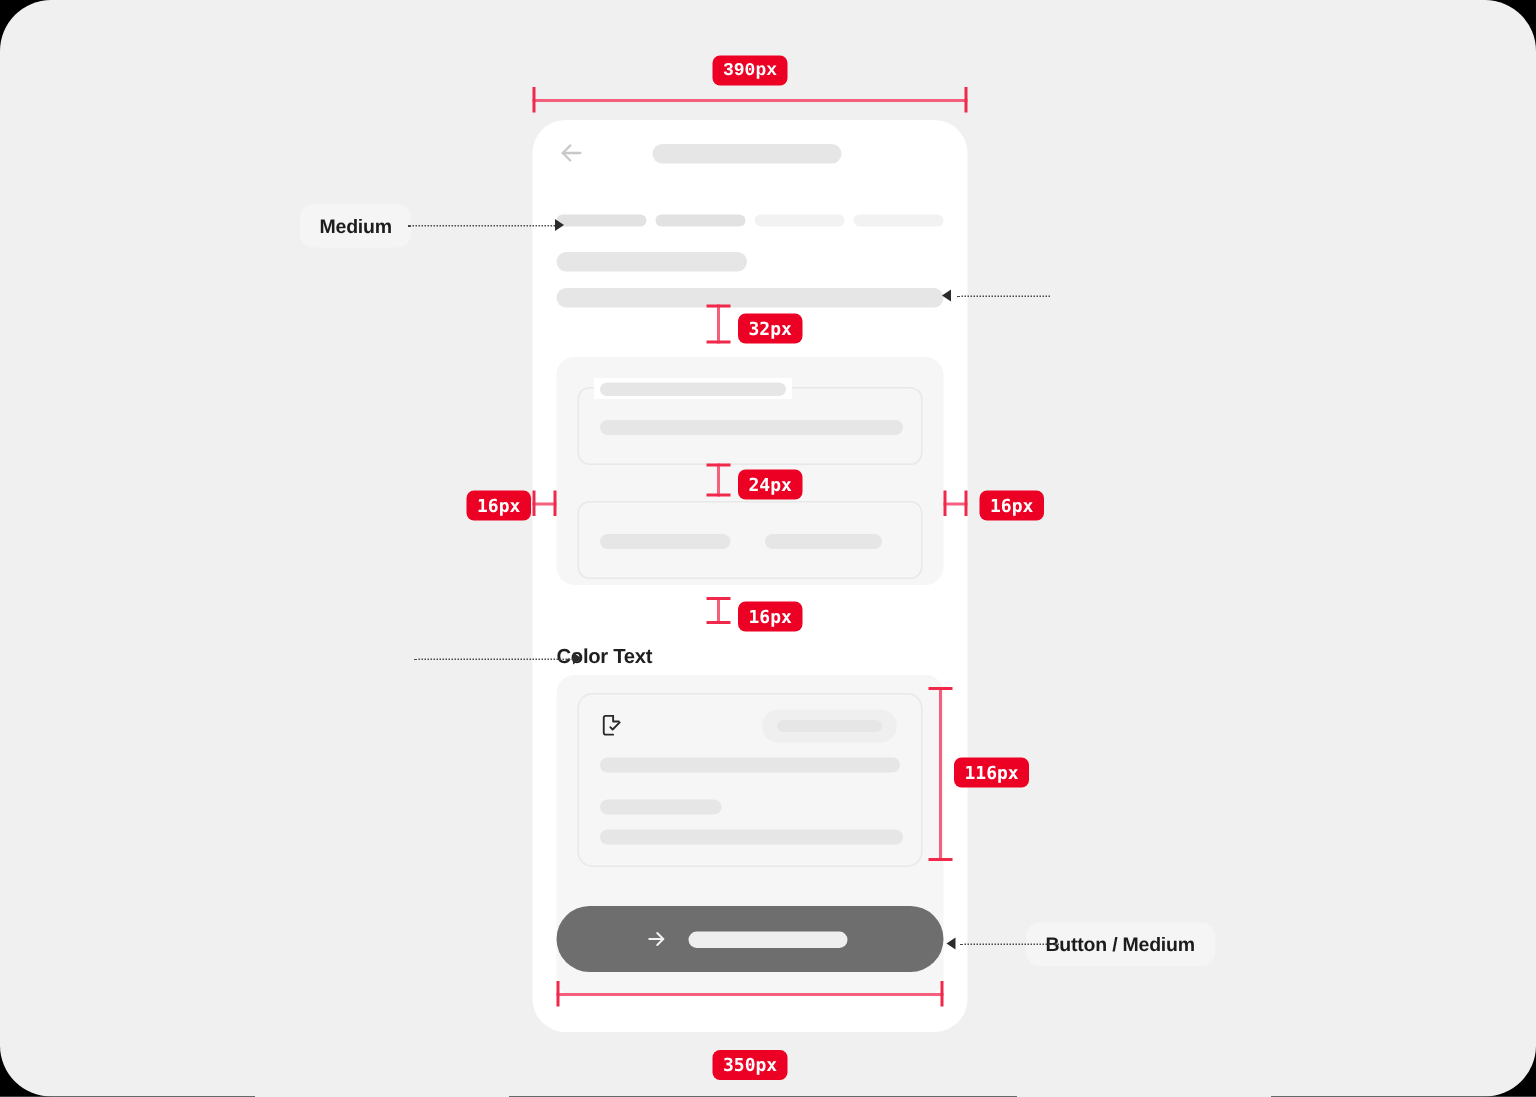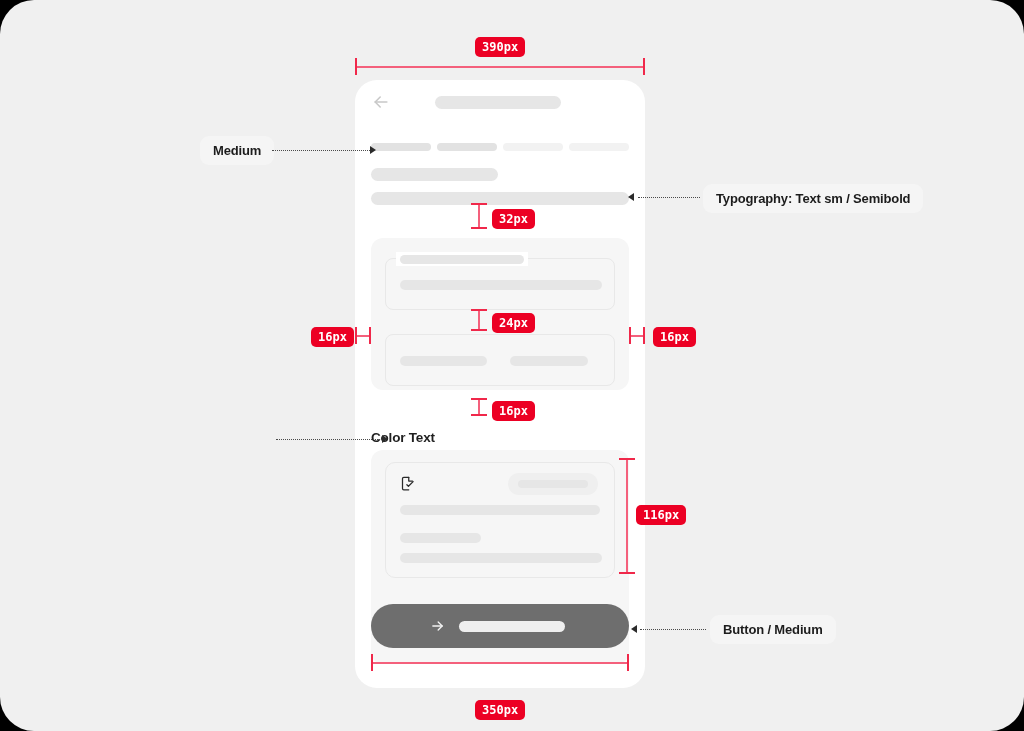"390px" #badge-390 { font-family: none -> Liberation Mono, monospace }
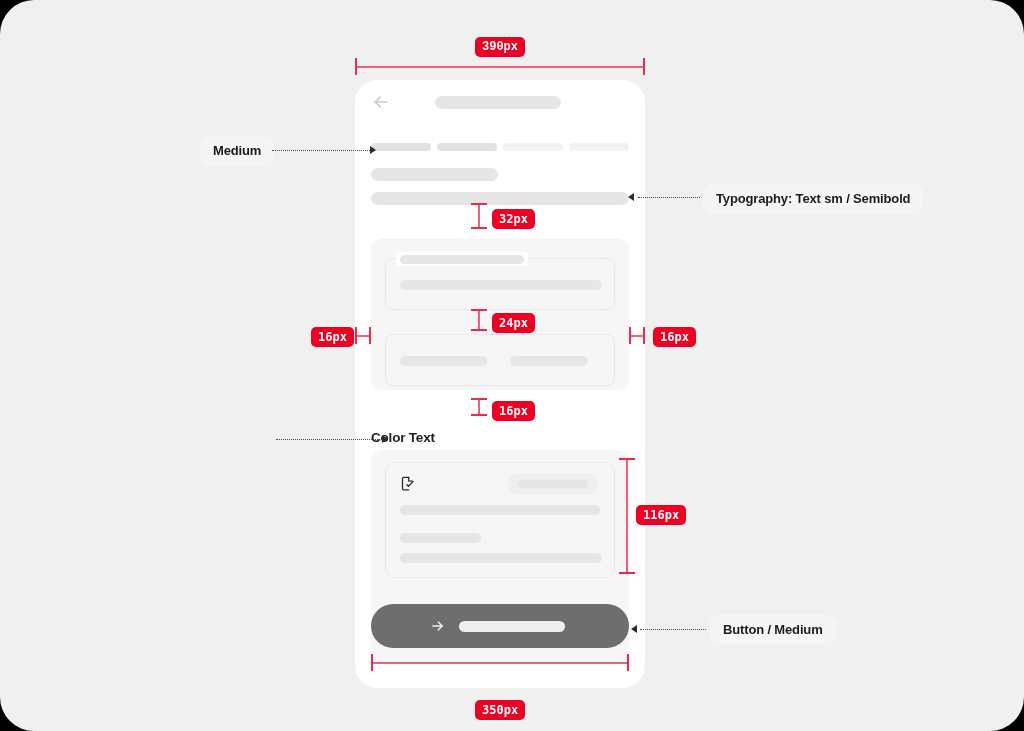"Typography: Text sm / Semibold" div.chip { html: <div>Typography: Text sm / Semibold</div> -> none }
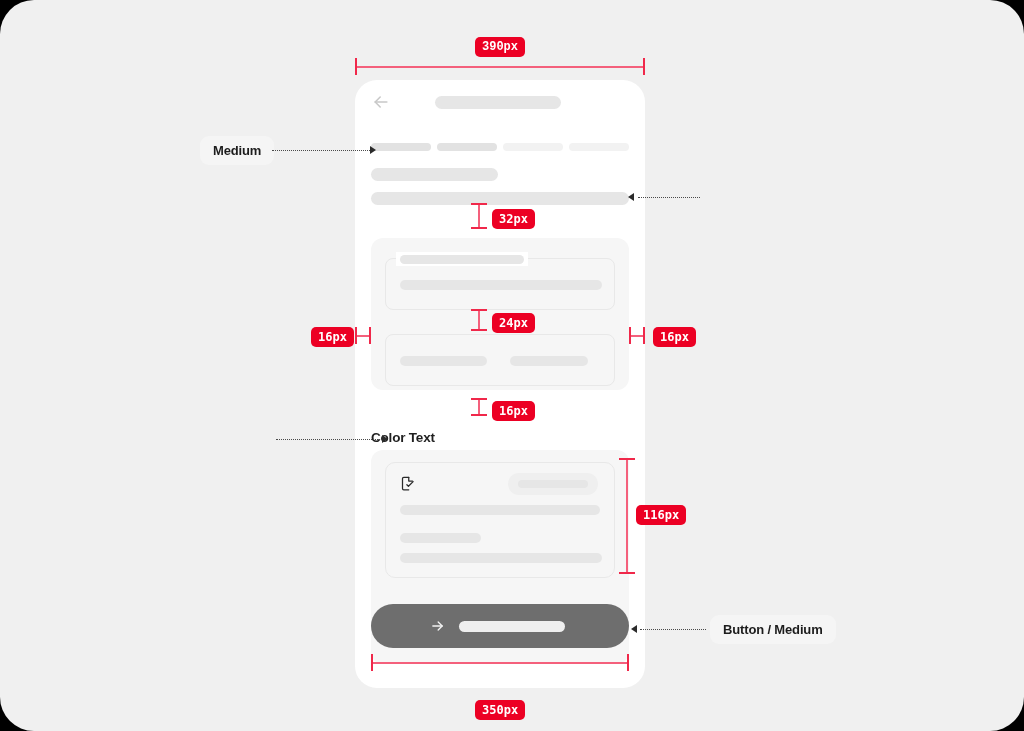"Button / Medium" #chip-button { left: 710px -> 684px }
